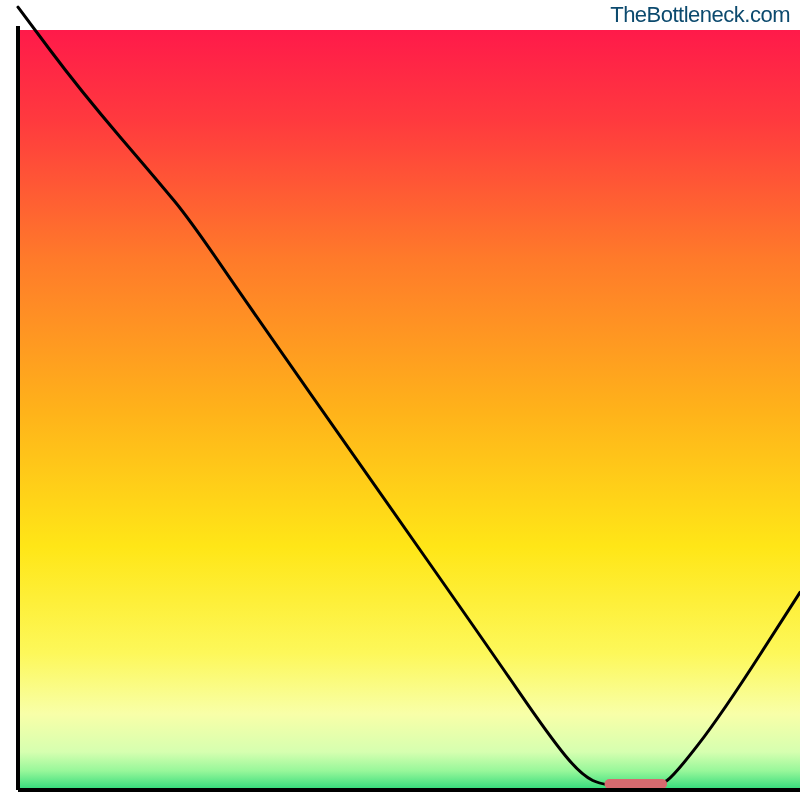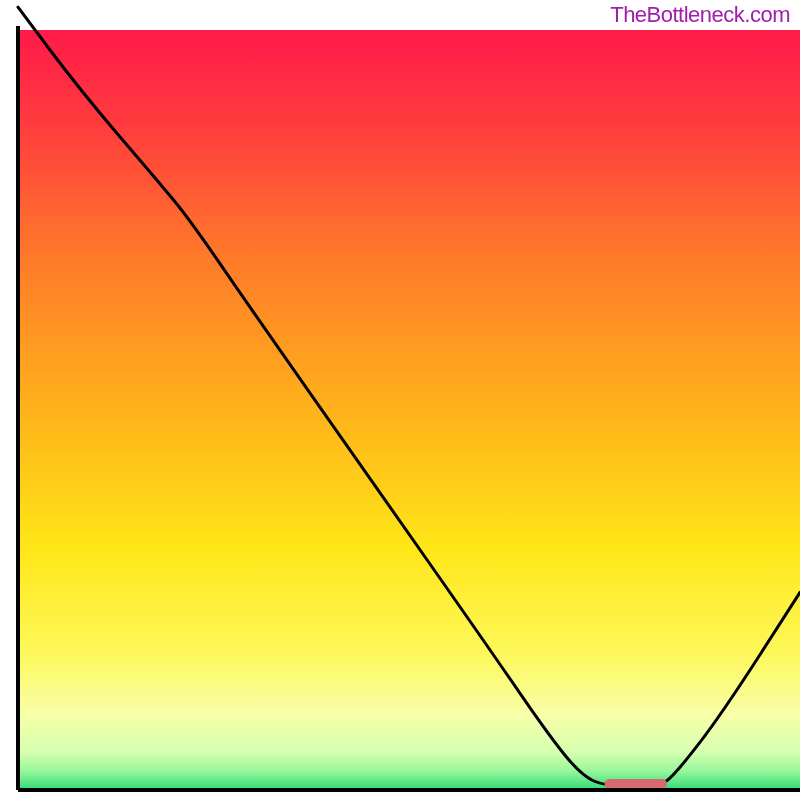"TheBottleneck.com" .watermark { color: #a21caf -> #0c4a6e }
